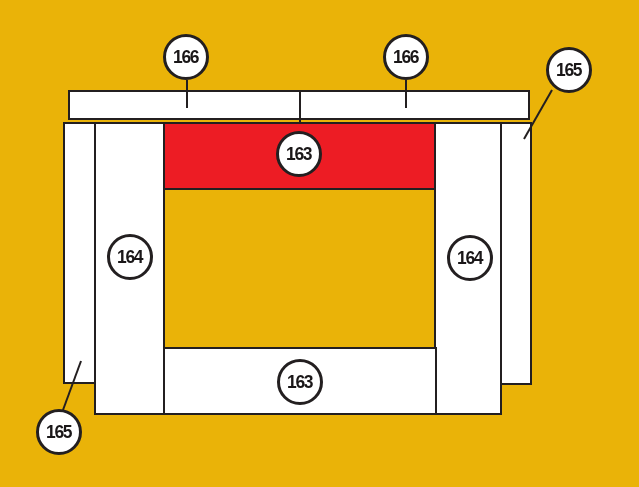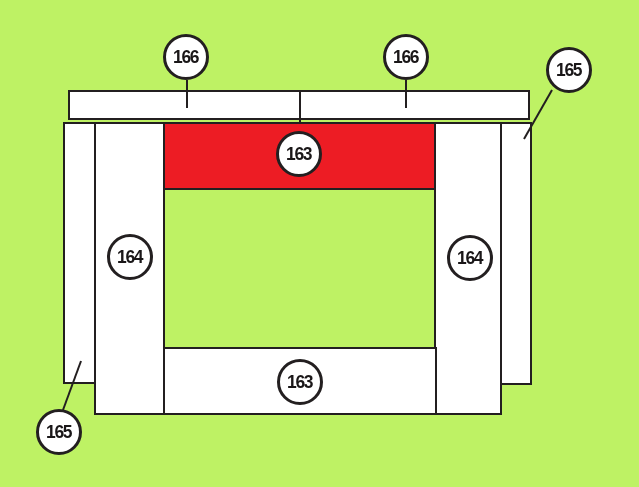"166" #canvas { background: #bef264 -> #eab308 }
